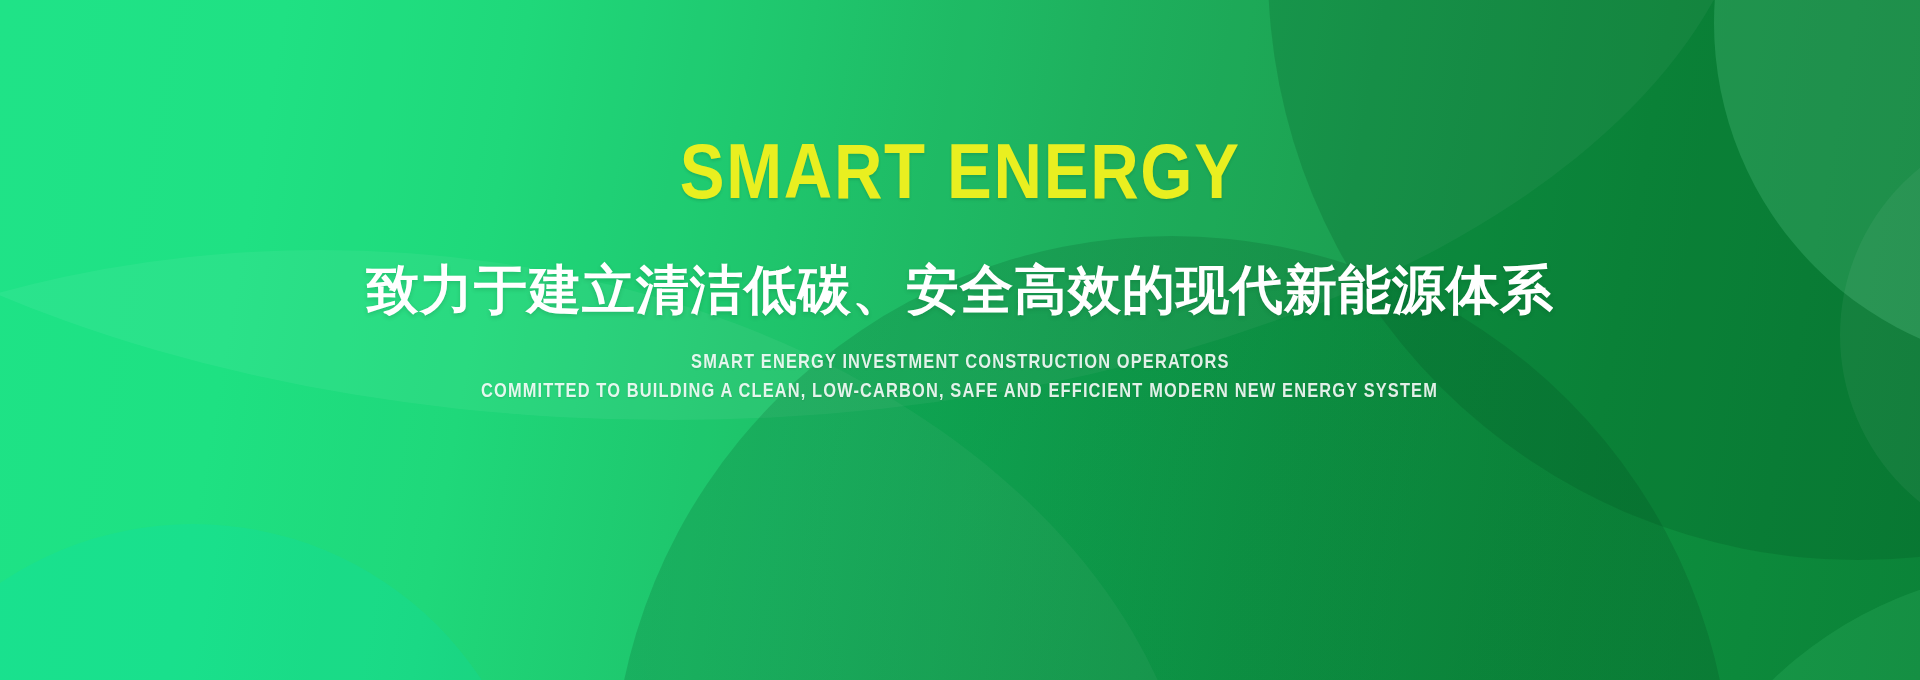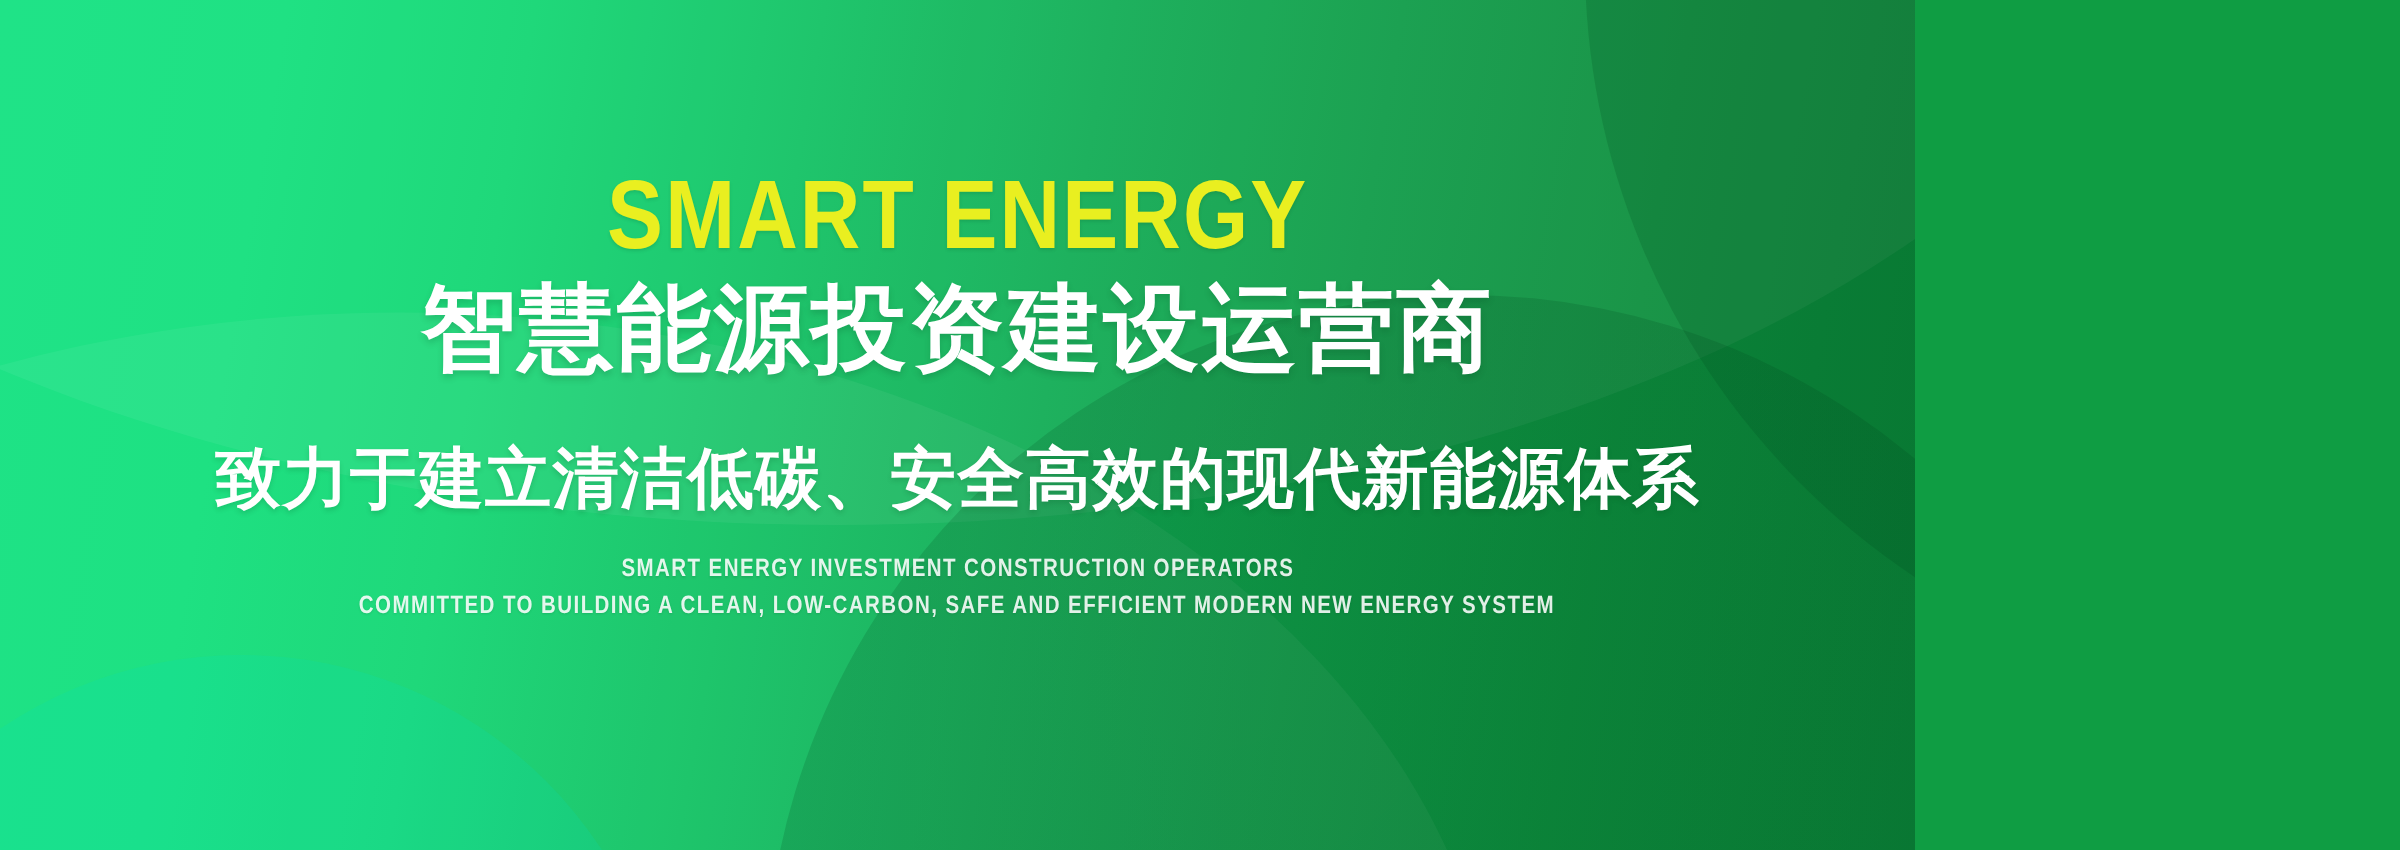"SMART ENERGY" #banner { width: 1532px -> 1920px }
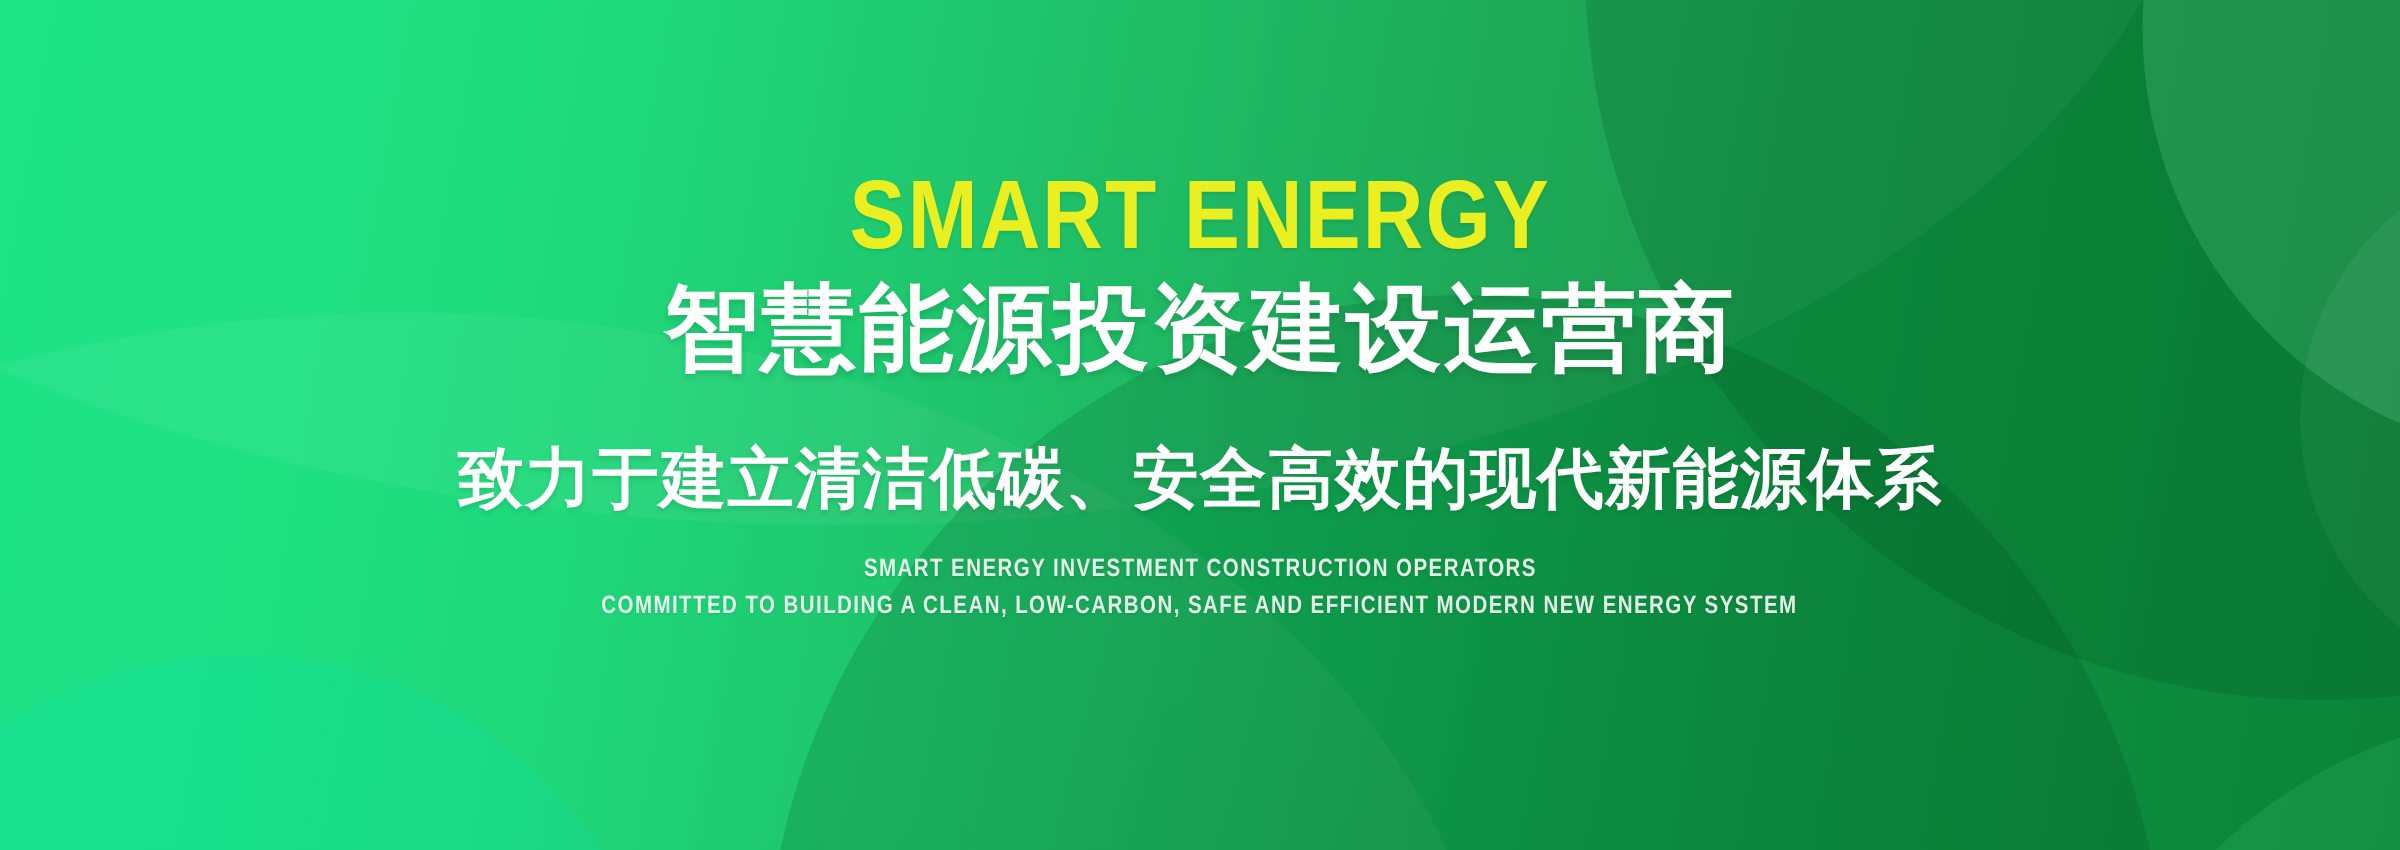"智慧能源投资建设运营商" div.title-cn { html: <div>智慧能源投资建设运营商</div> -> none }
